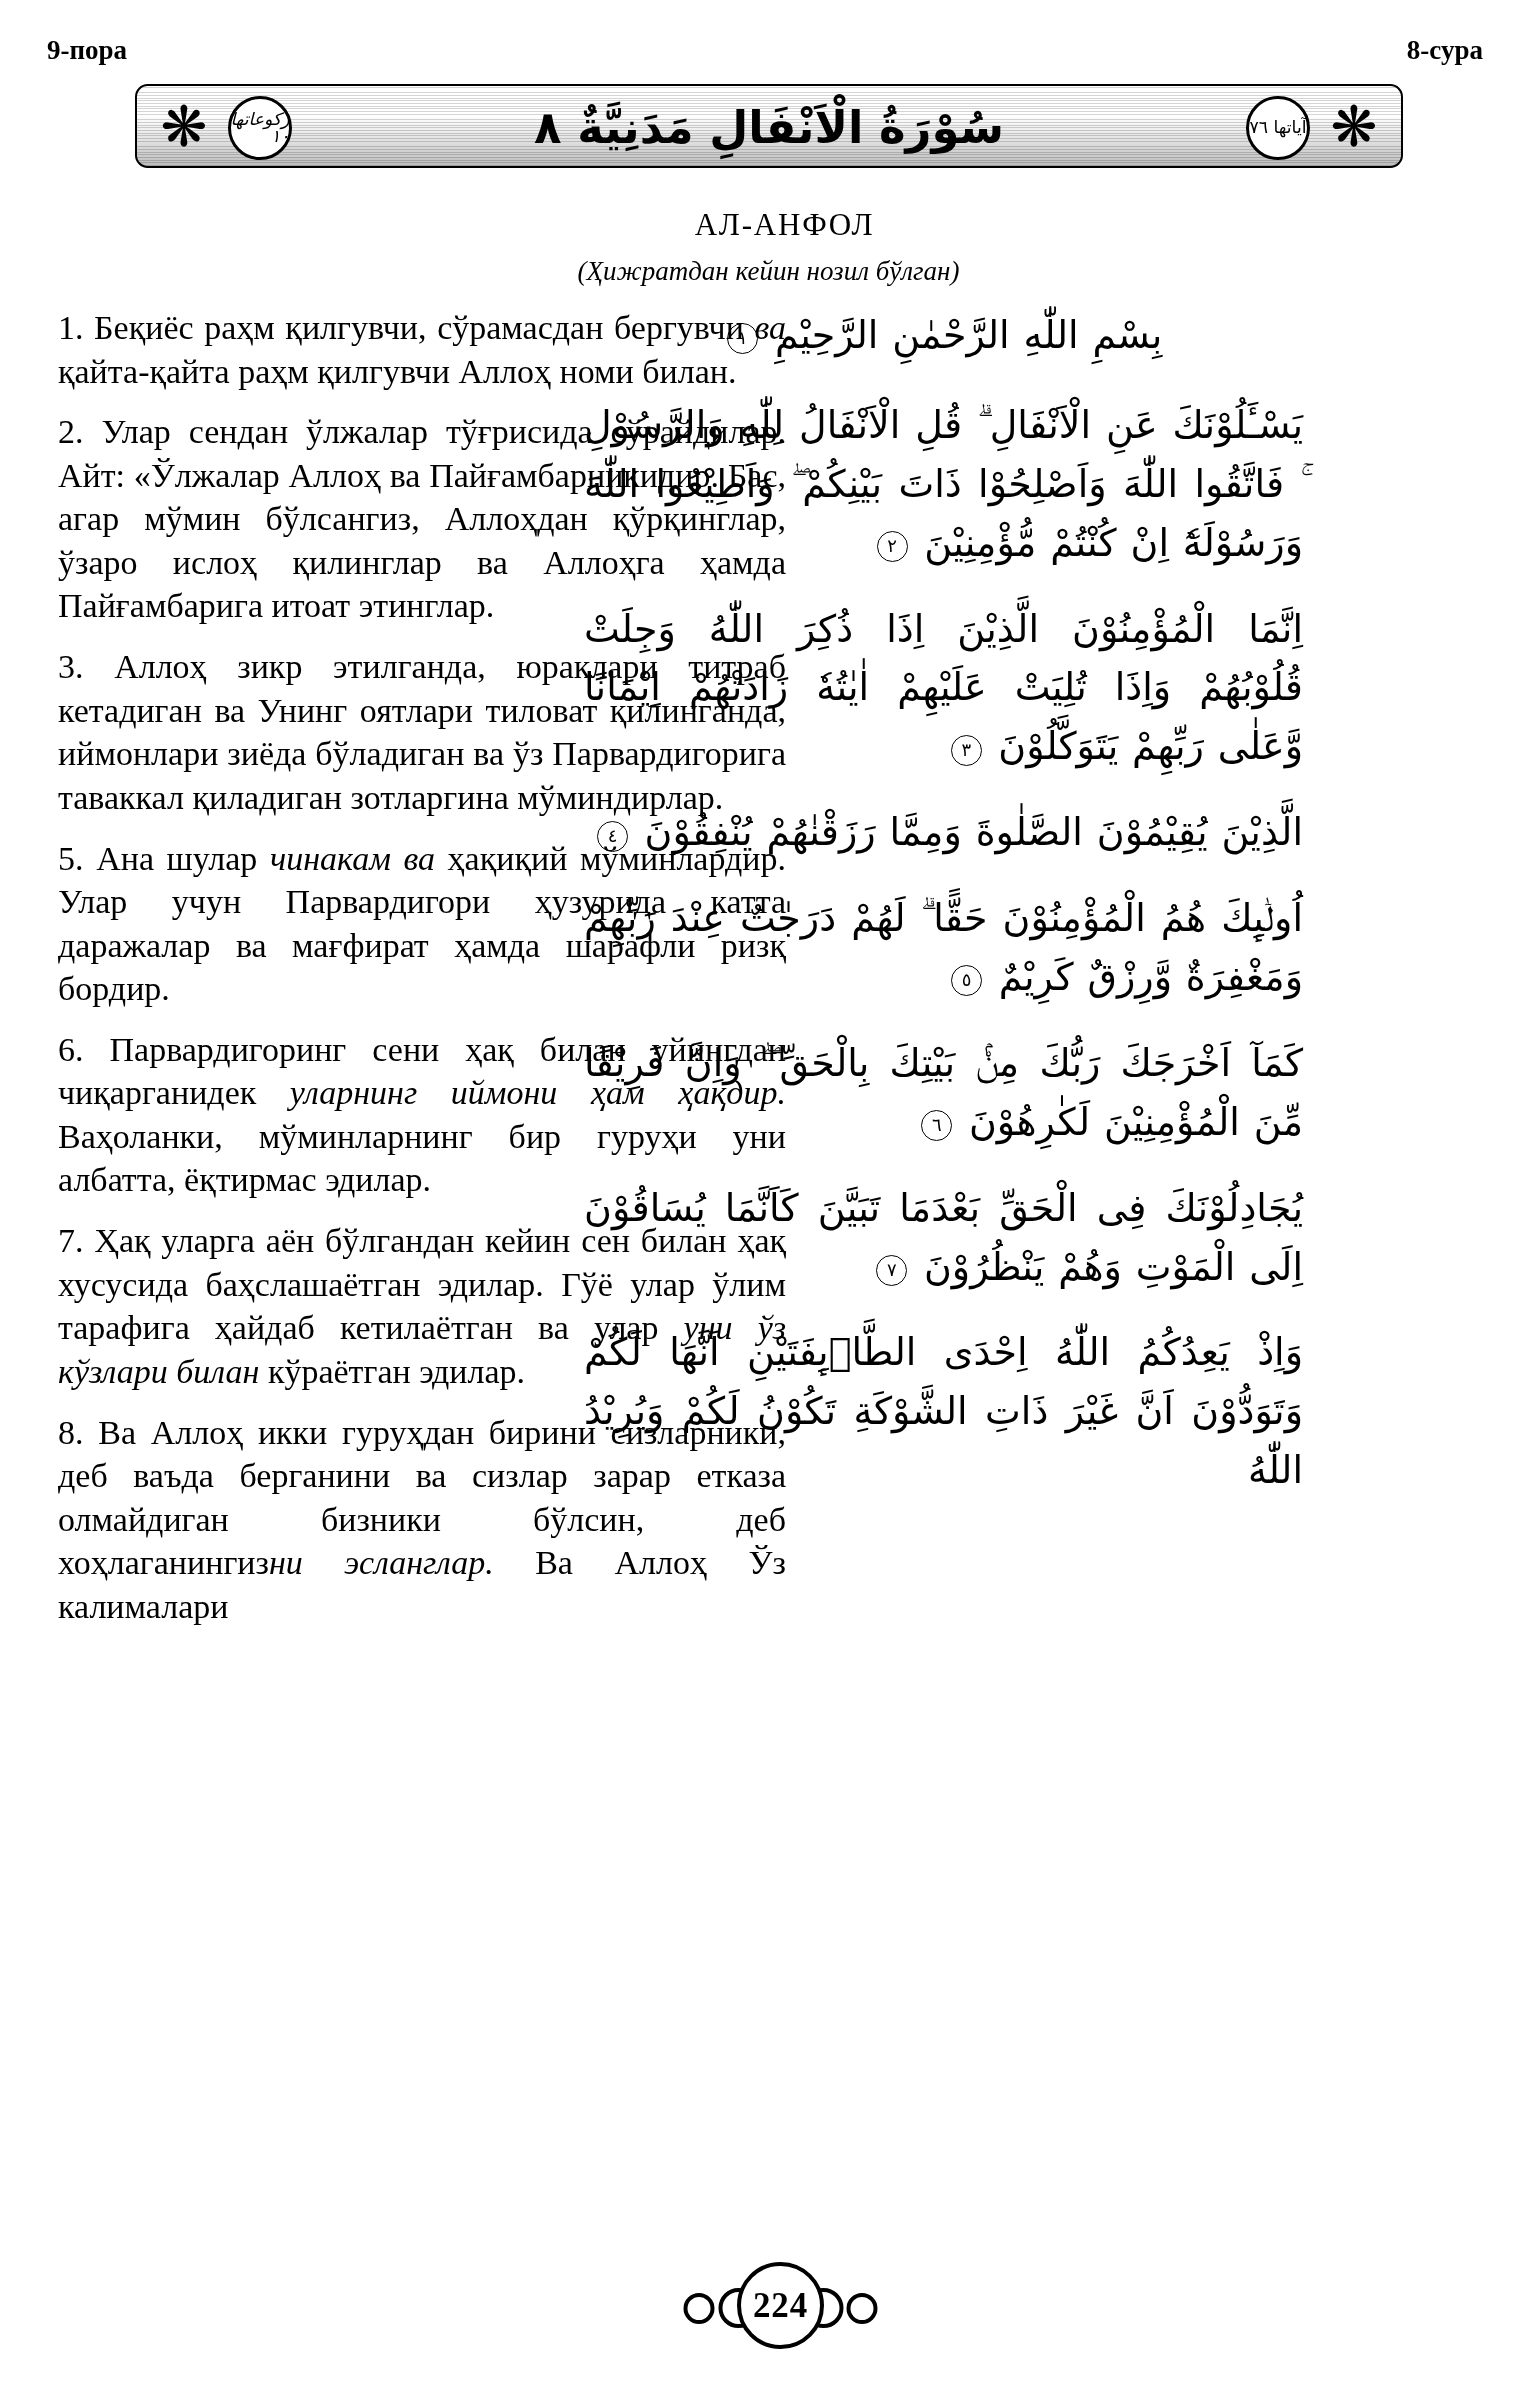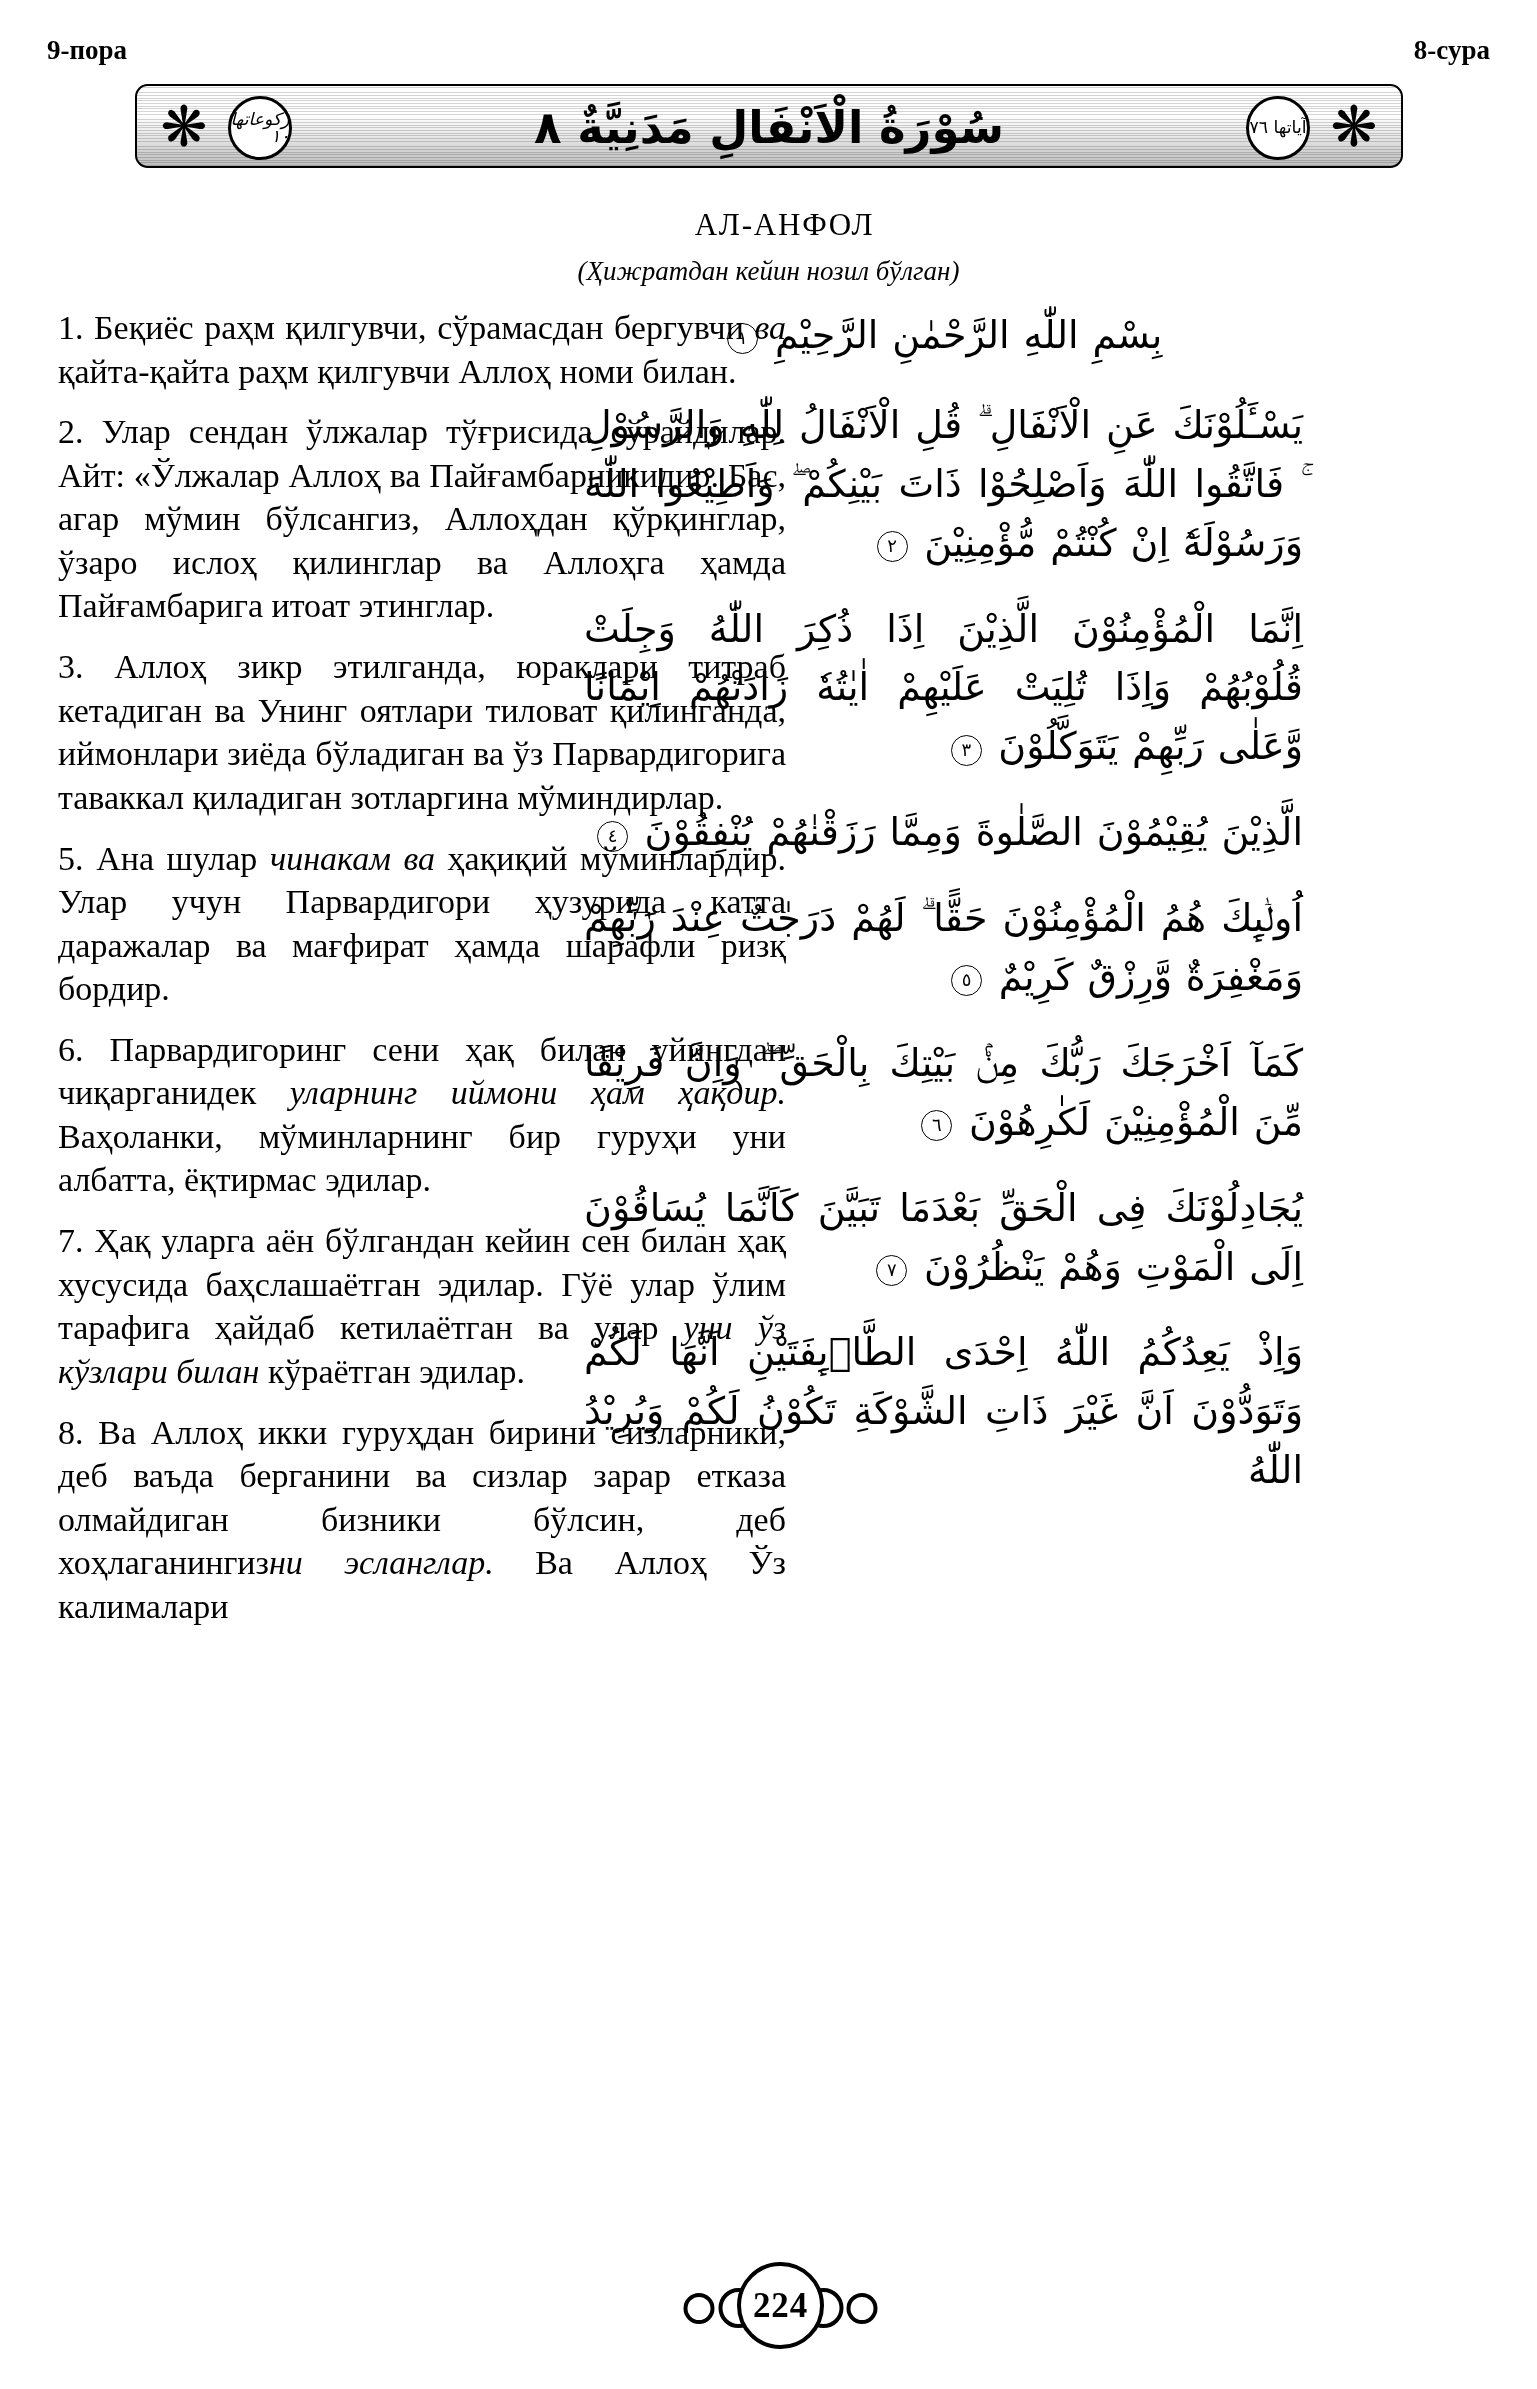"8-сура" .run-right { right: 0 -> 7px }
